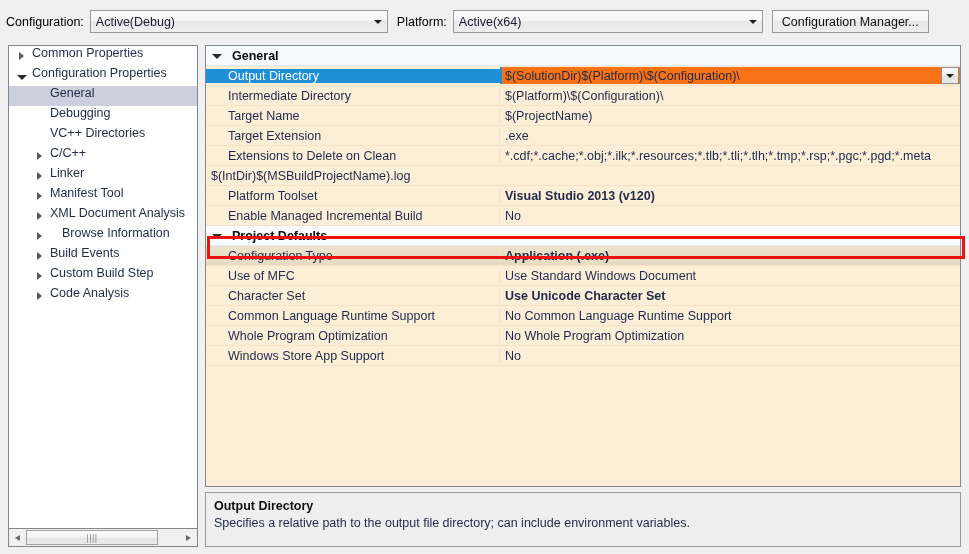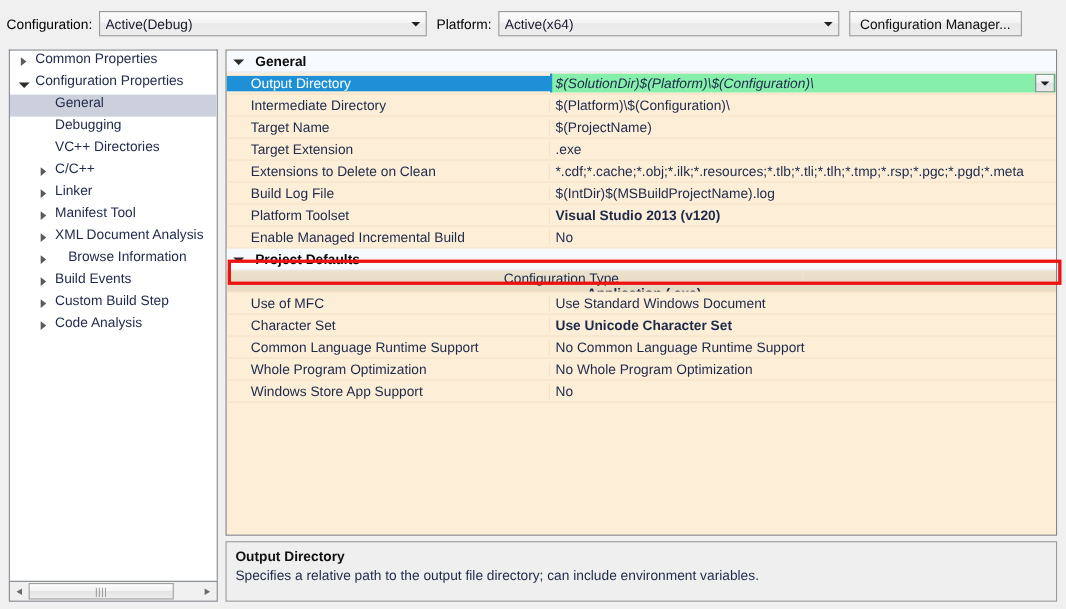"$(SolutionDir)$(Platform)\$(Configuratio" .row.selected .value { background: #86efac -> #f97316; font-style: italic -> none }
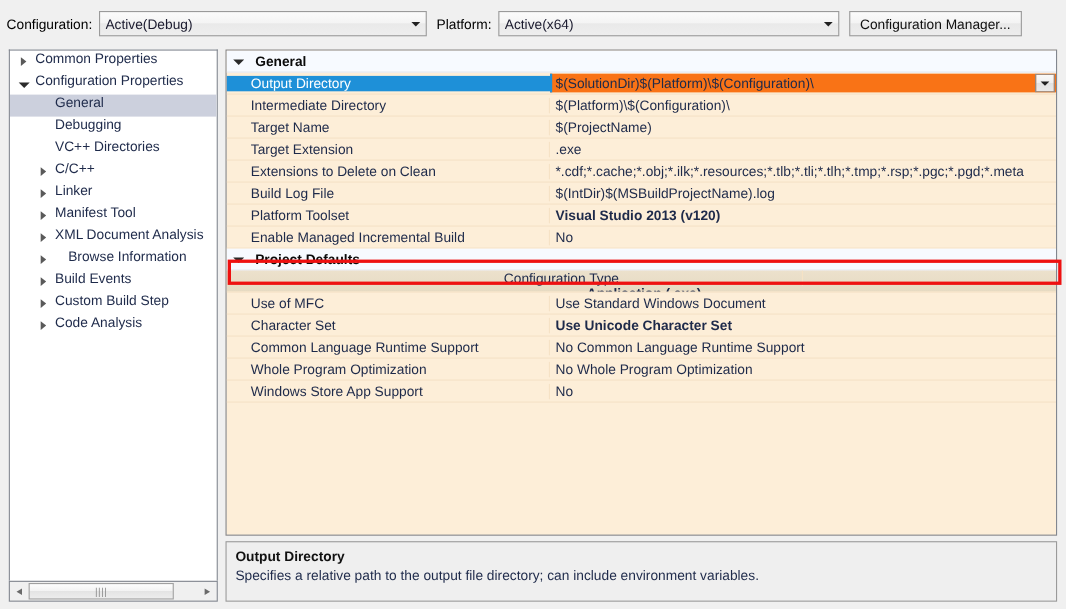"Build Log File" span.name { html: <span>Build Log File</span> -> none }
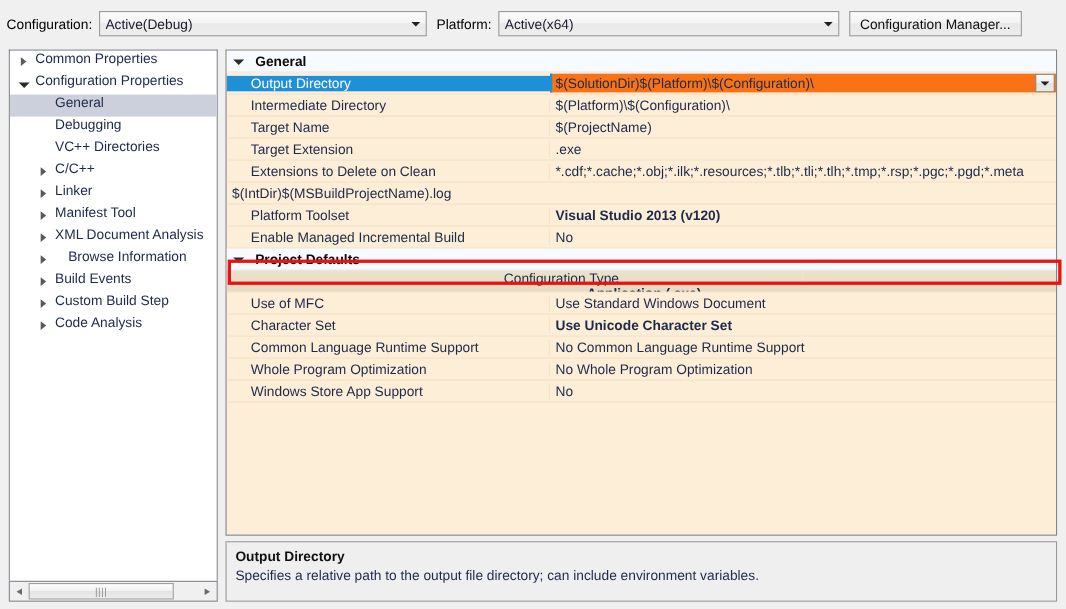"Configuration Type" div.row { flex-direction: column -> none }
